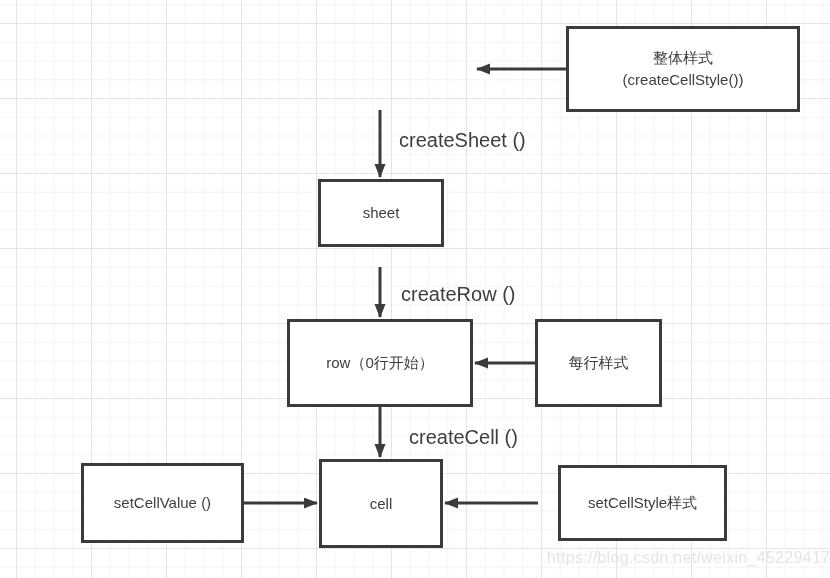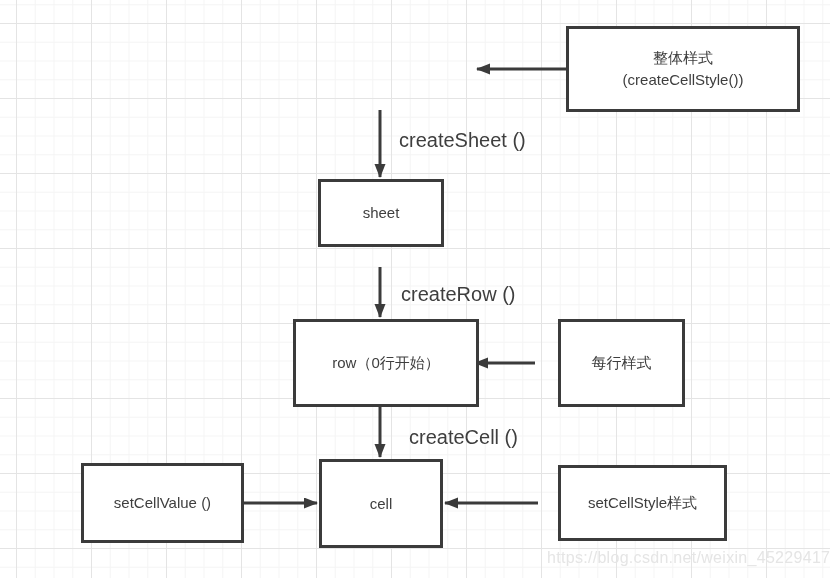"row（0行开始）" #node-row { margin-left: 6px -> none }
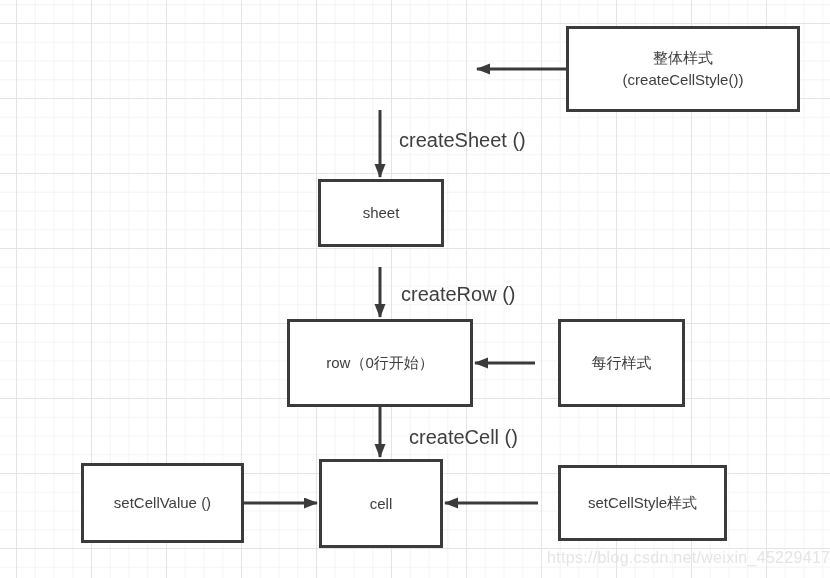"每行样式" #node-row-style { margin-left: 23px -> none }
